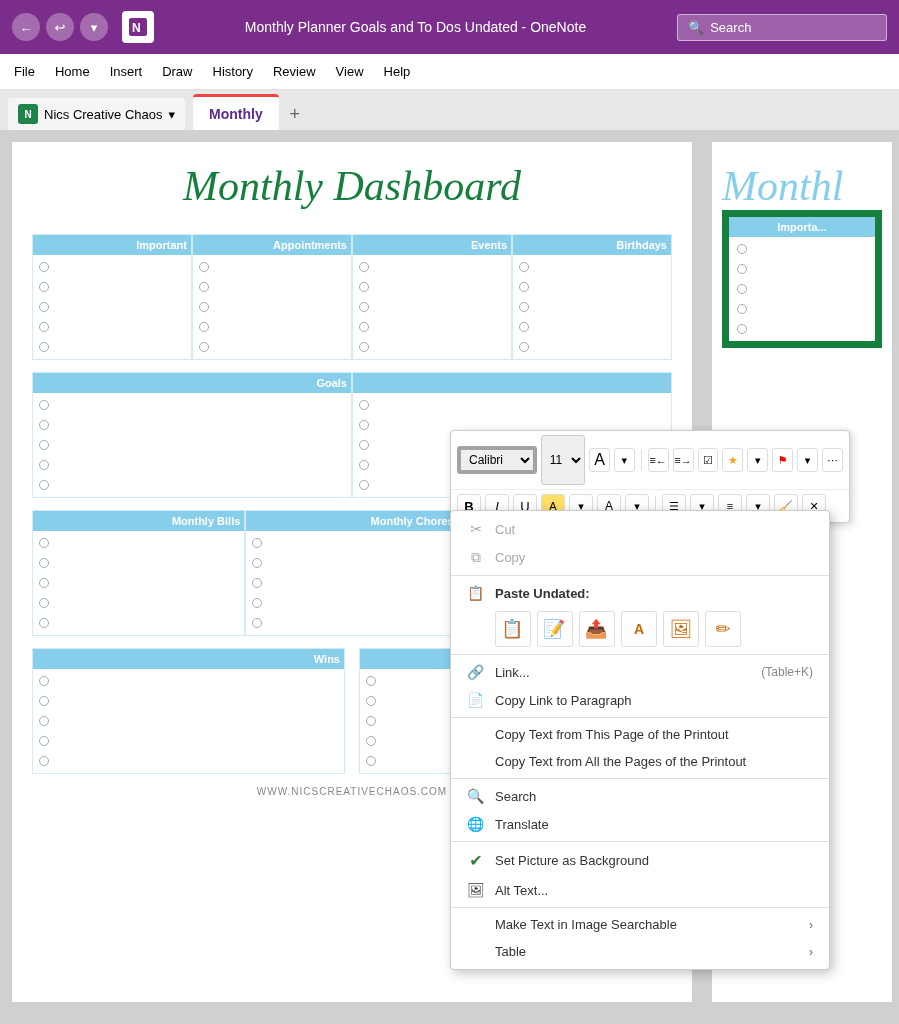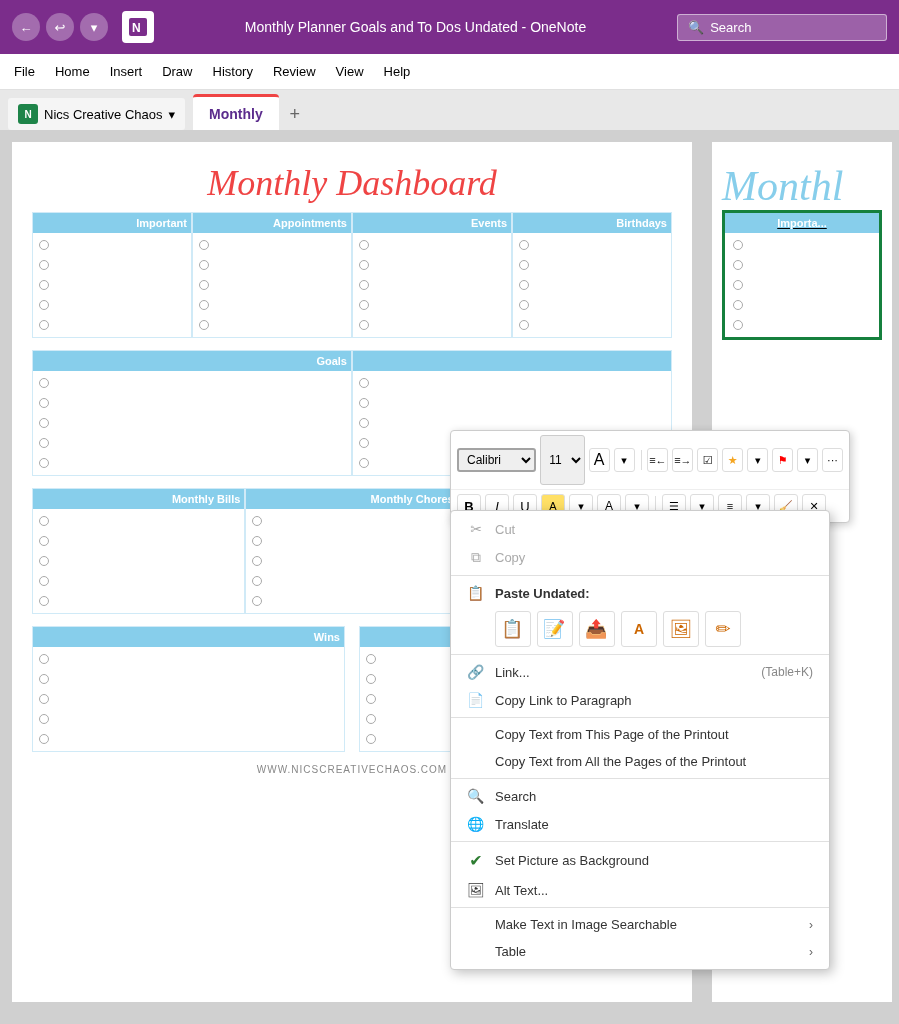"Monthly Dashboard" .page-title { color: #ef4444 -> #15803d; font-size: 36px -> 42px; margin-bottom: 8px -> 24px }
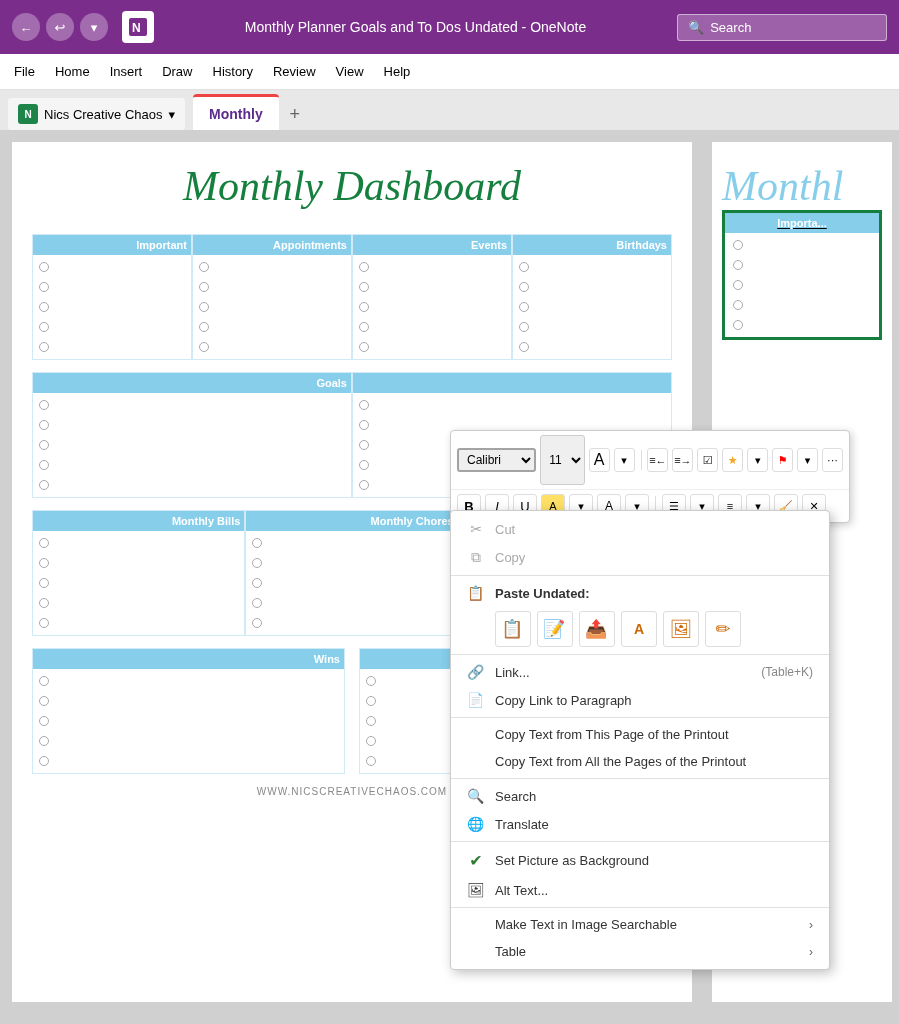"Importa..." .right-col-body { border: 3px solid #15803d -> 7px solid #15803d; text-decoration: underline -> none }
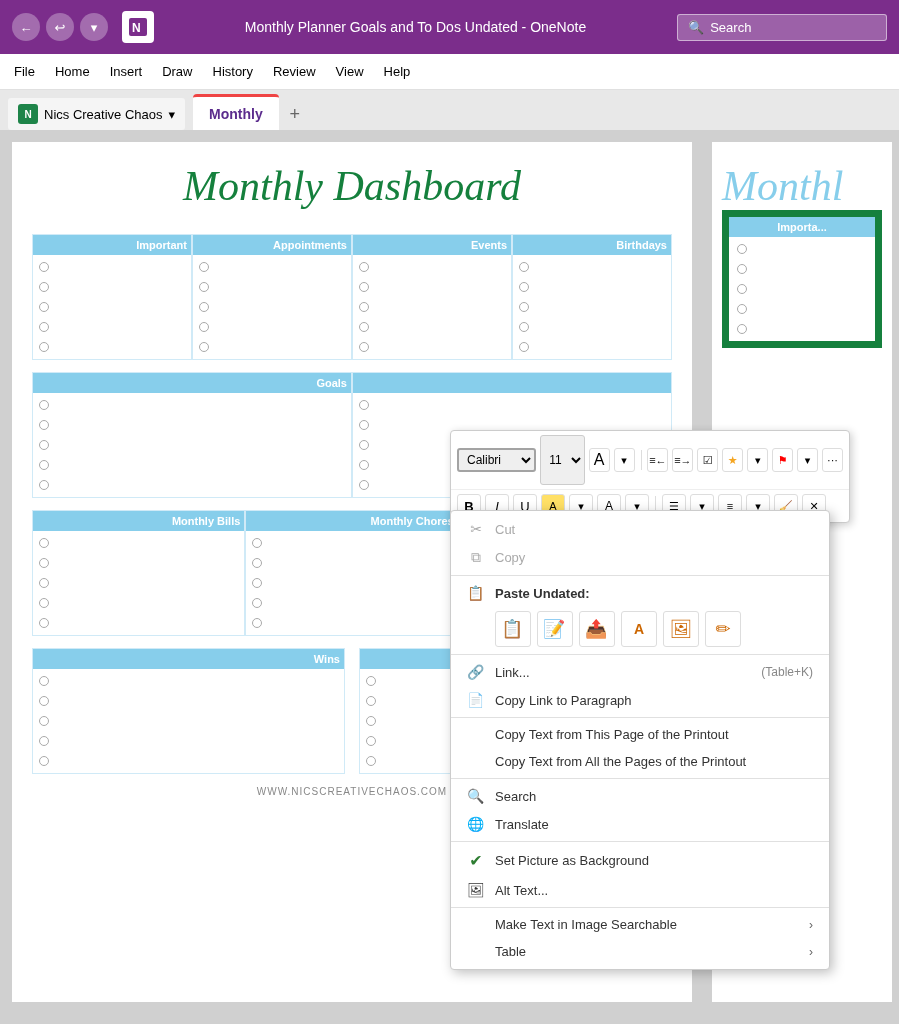"Calibri" .font-select { border: 2px solid #a3a3a3 -> 4px solid #a3a3a3 }
